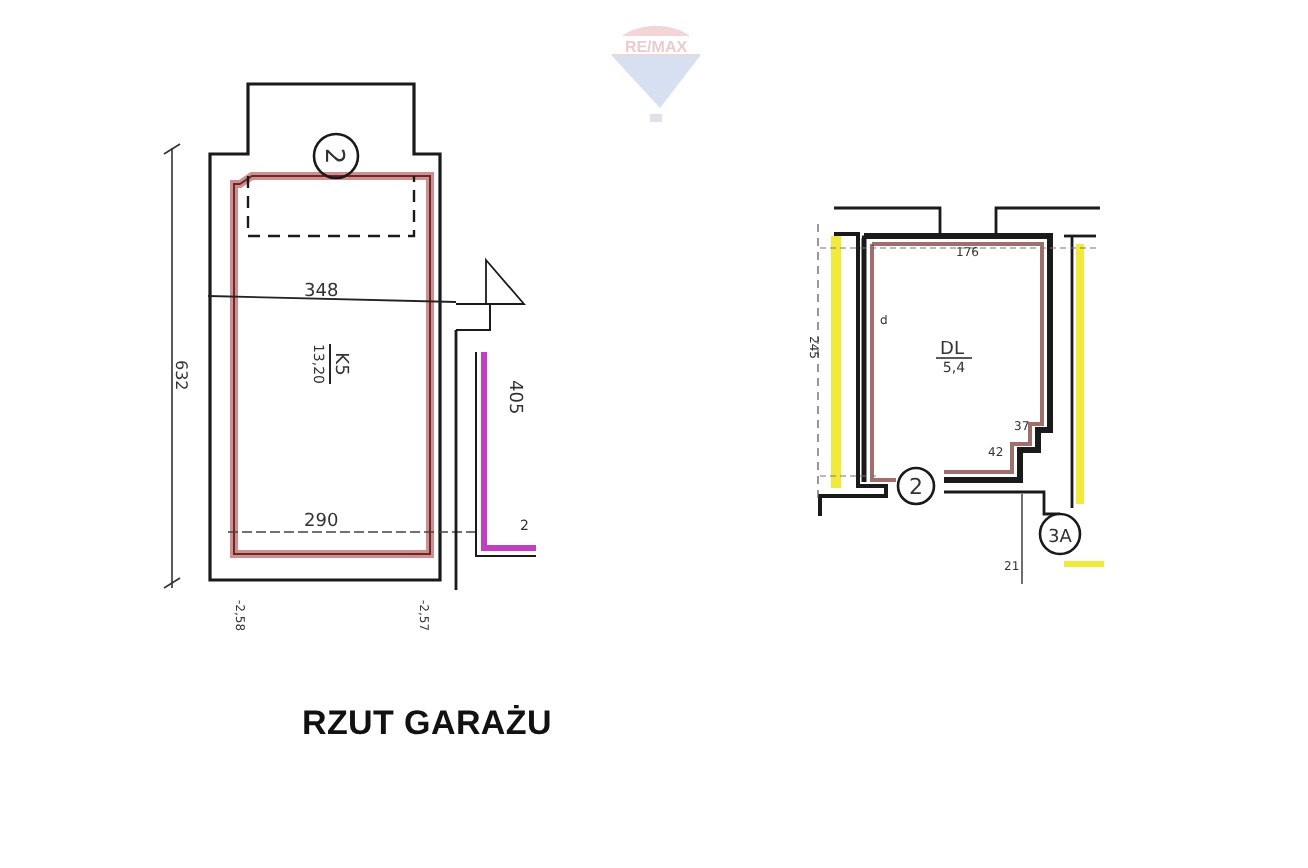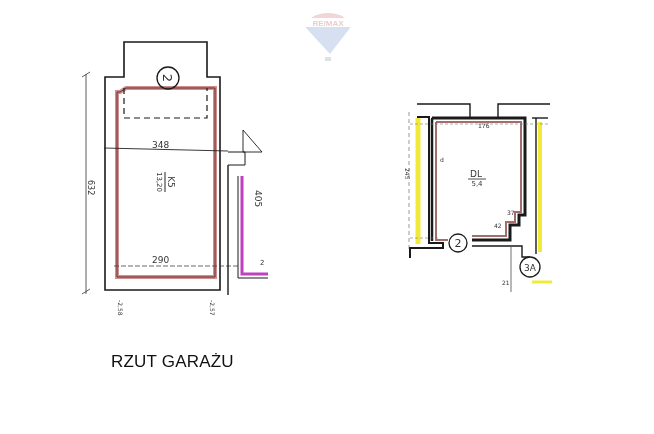"RZUT GARAŻU" .caption { font-weight: normal -> bold; margin-left: none -> 40px }
